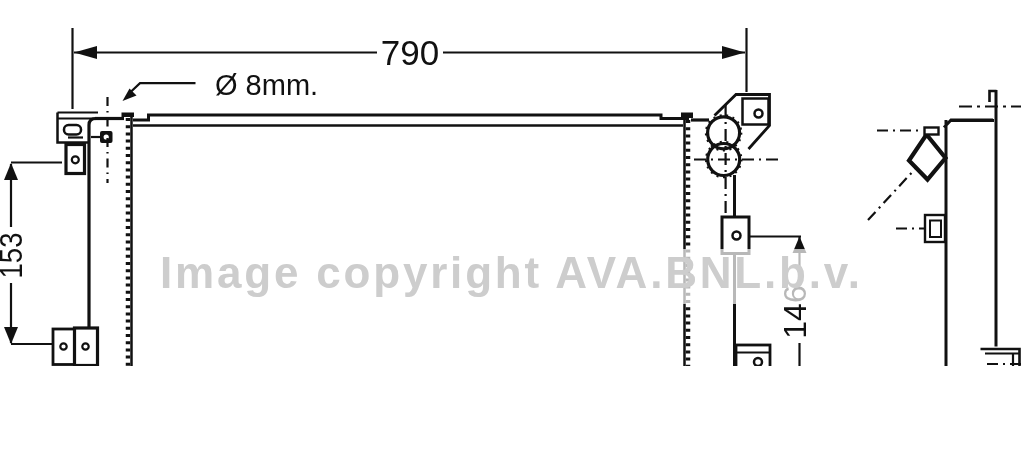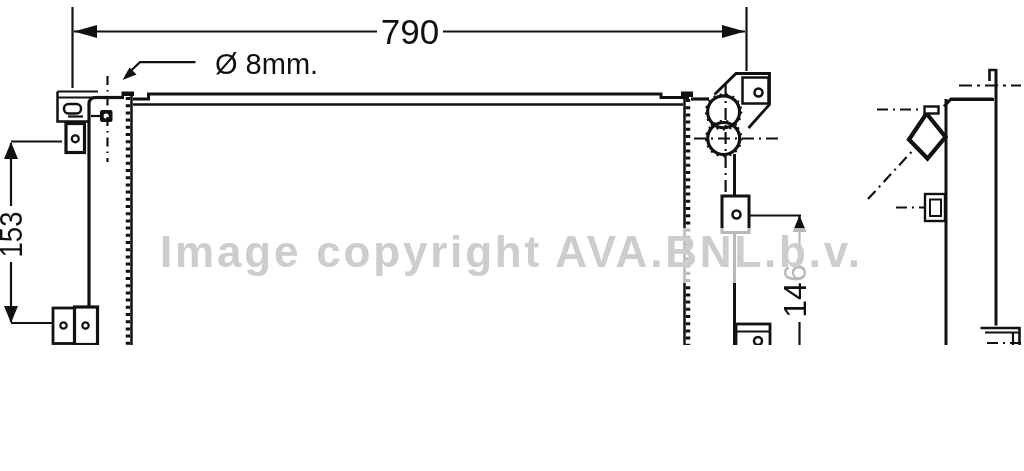"790" .wrap { margin-top: none -> 21px }
